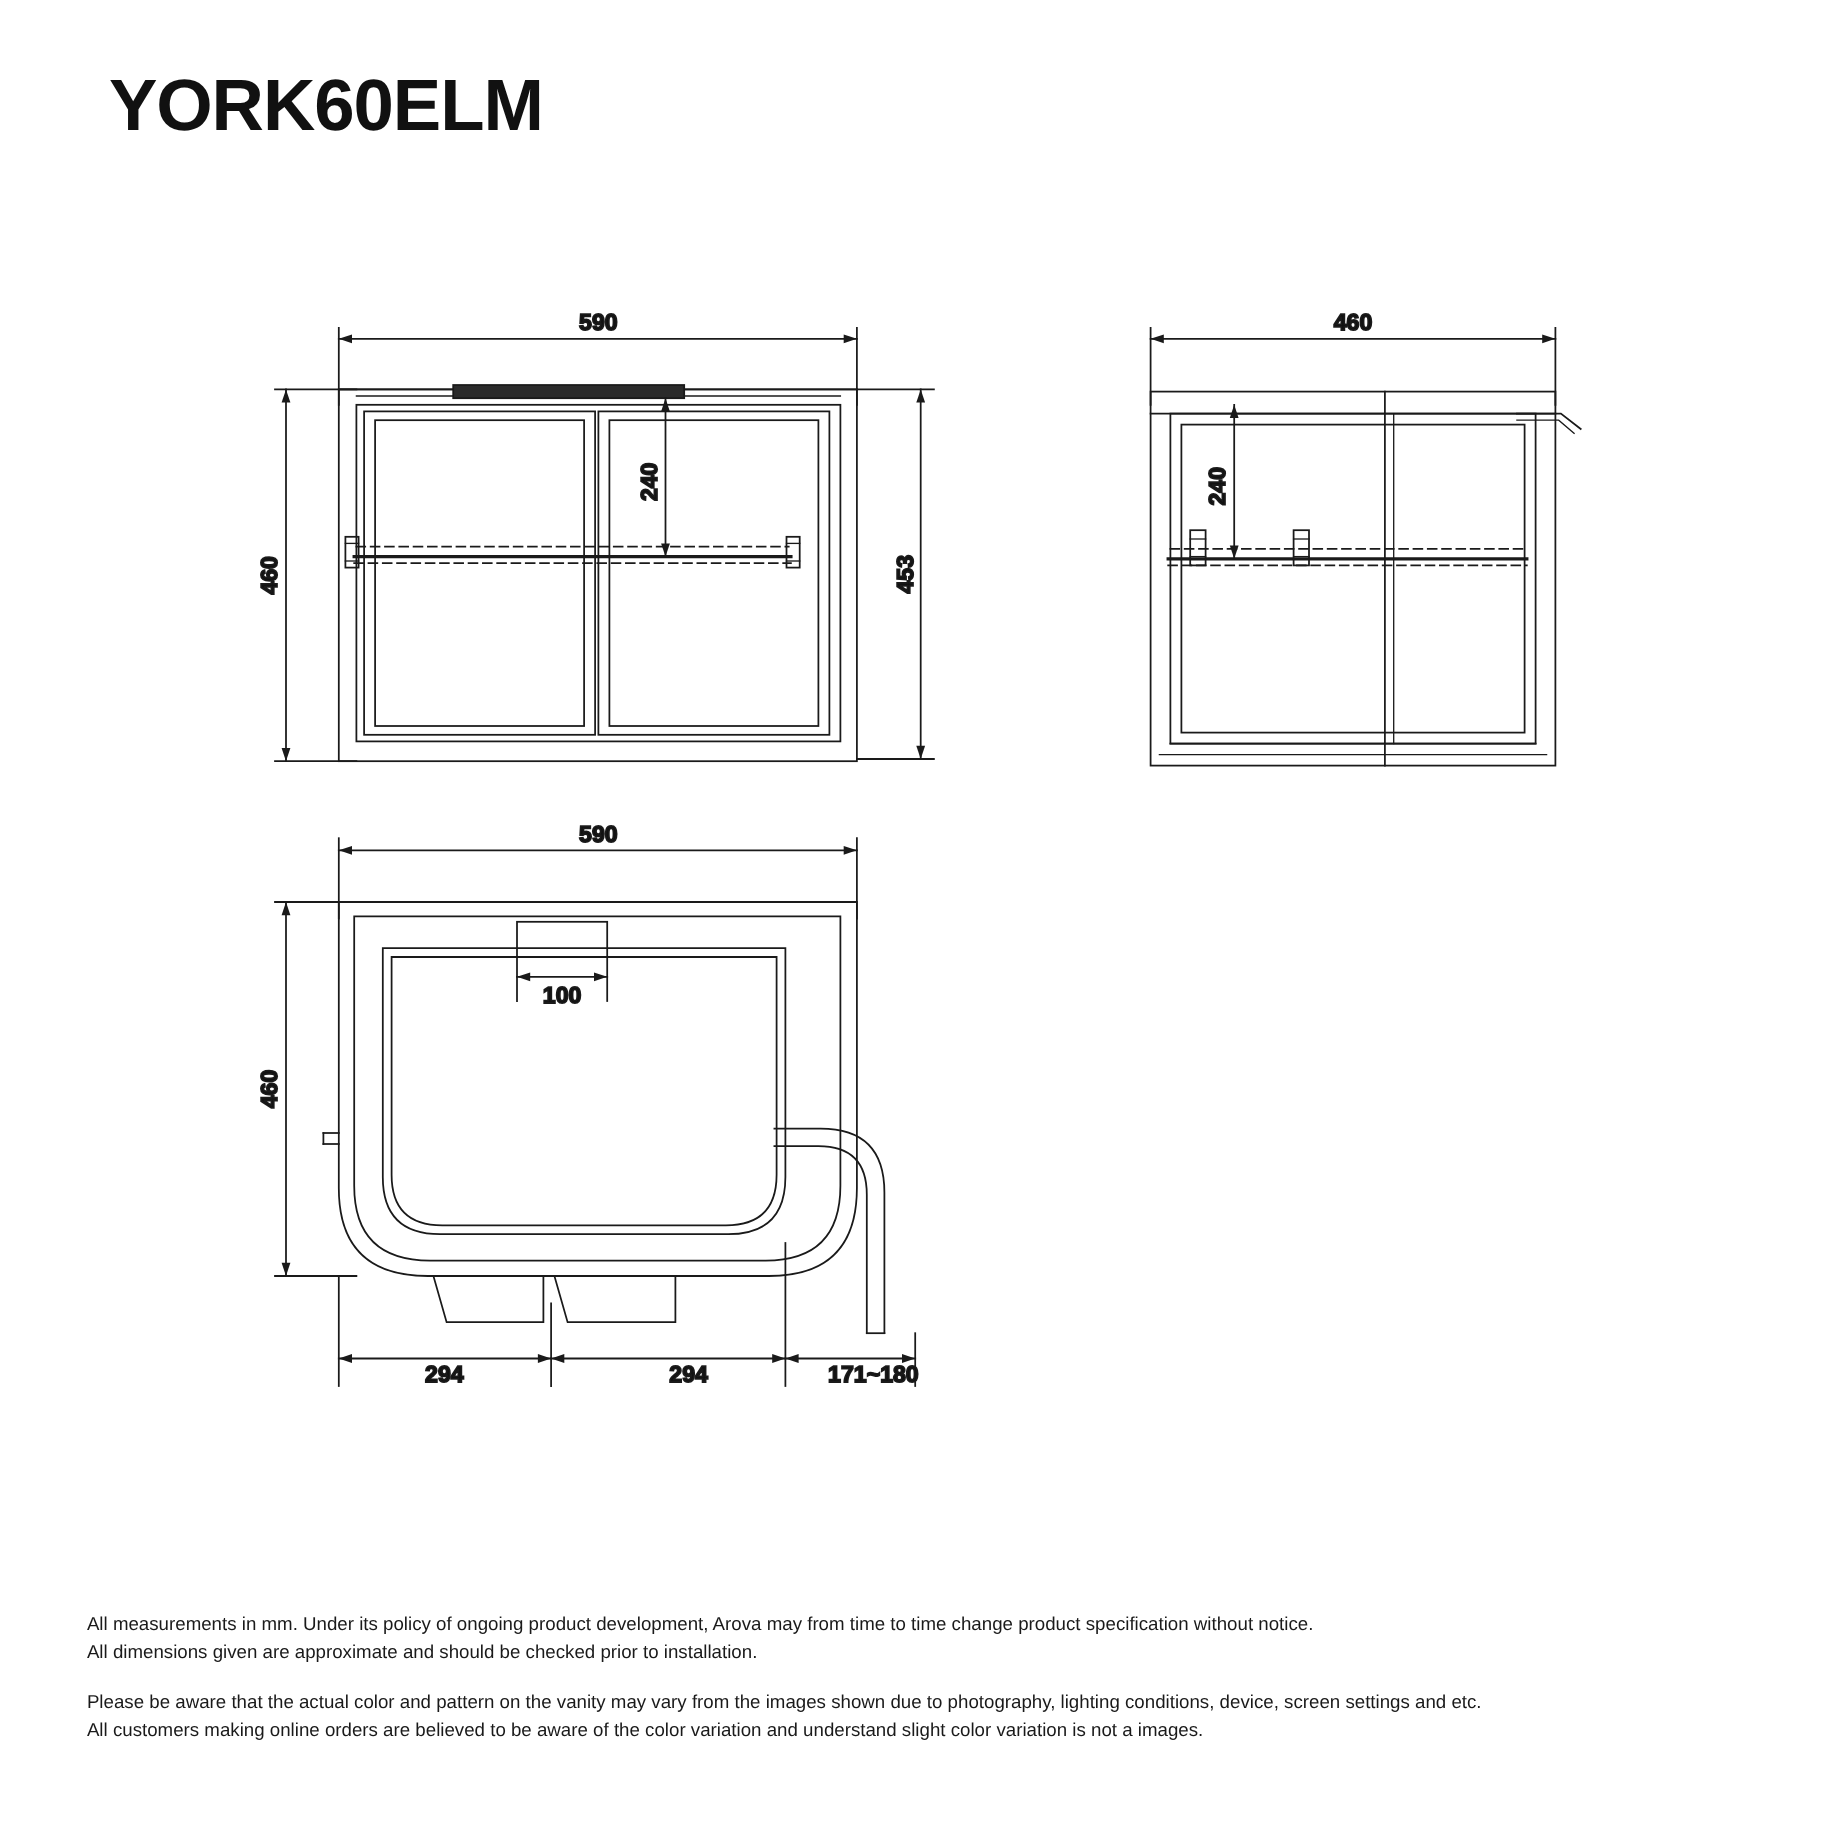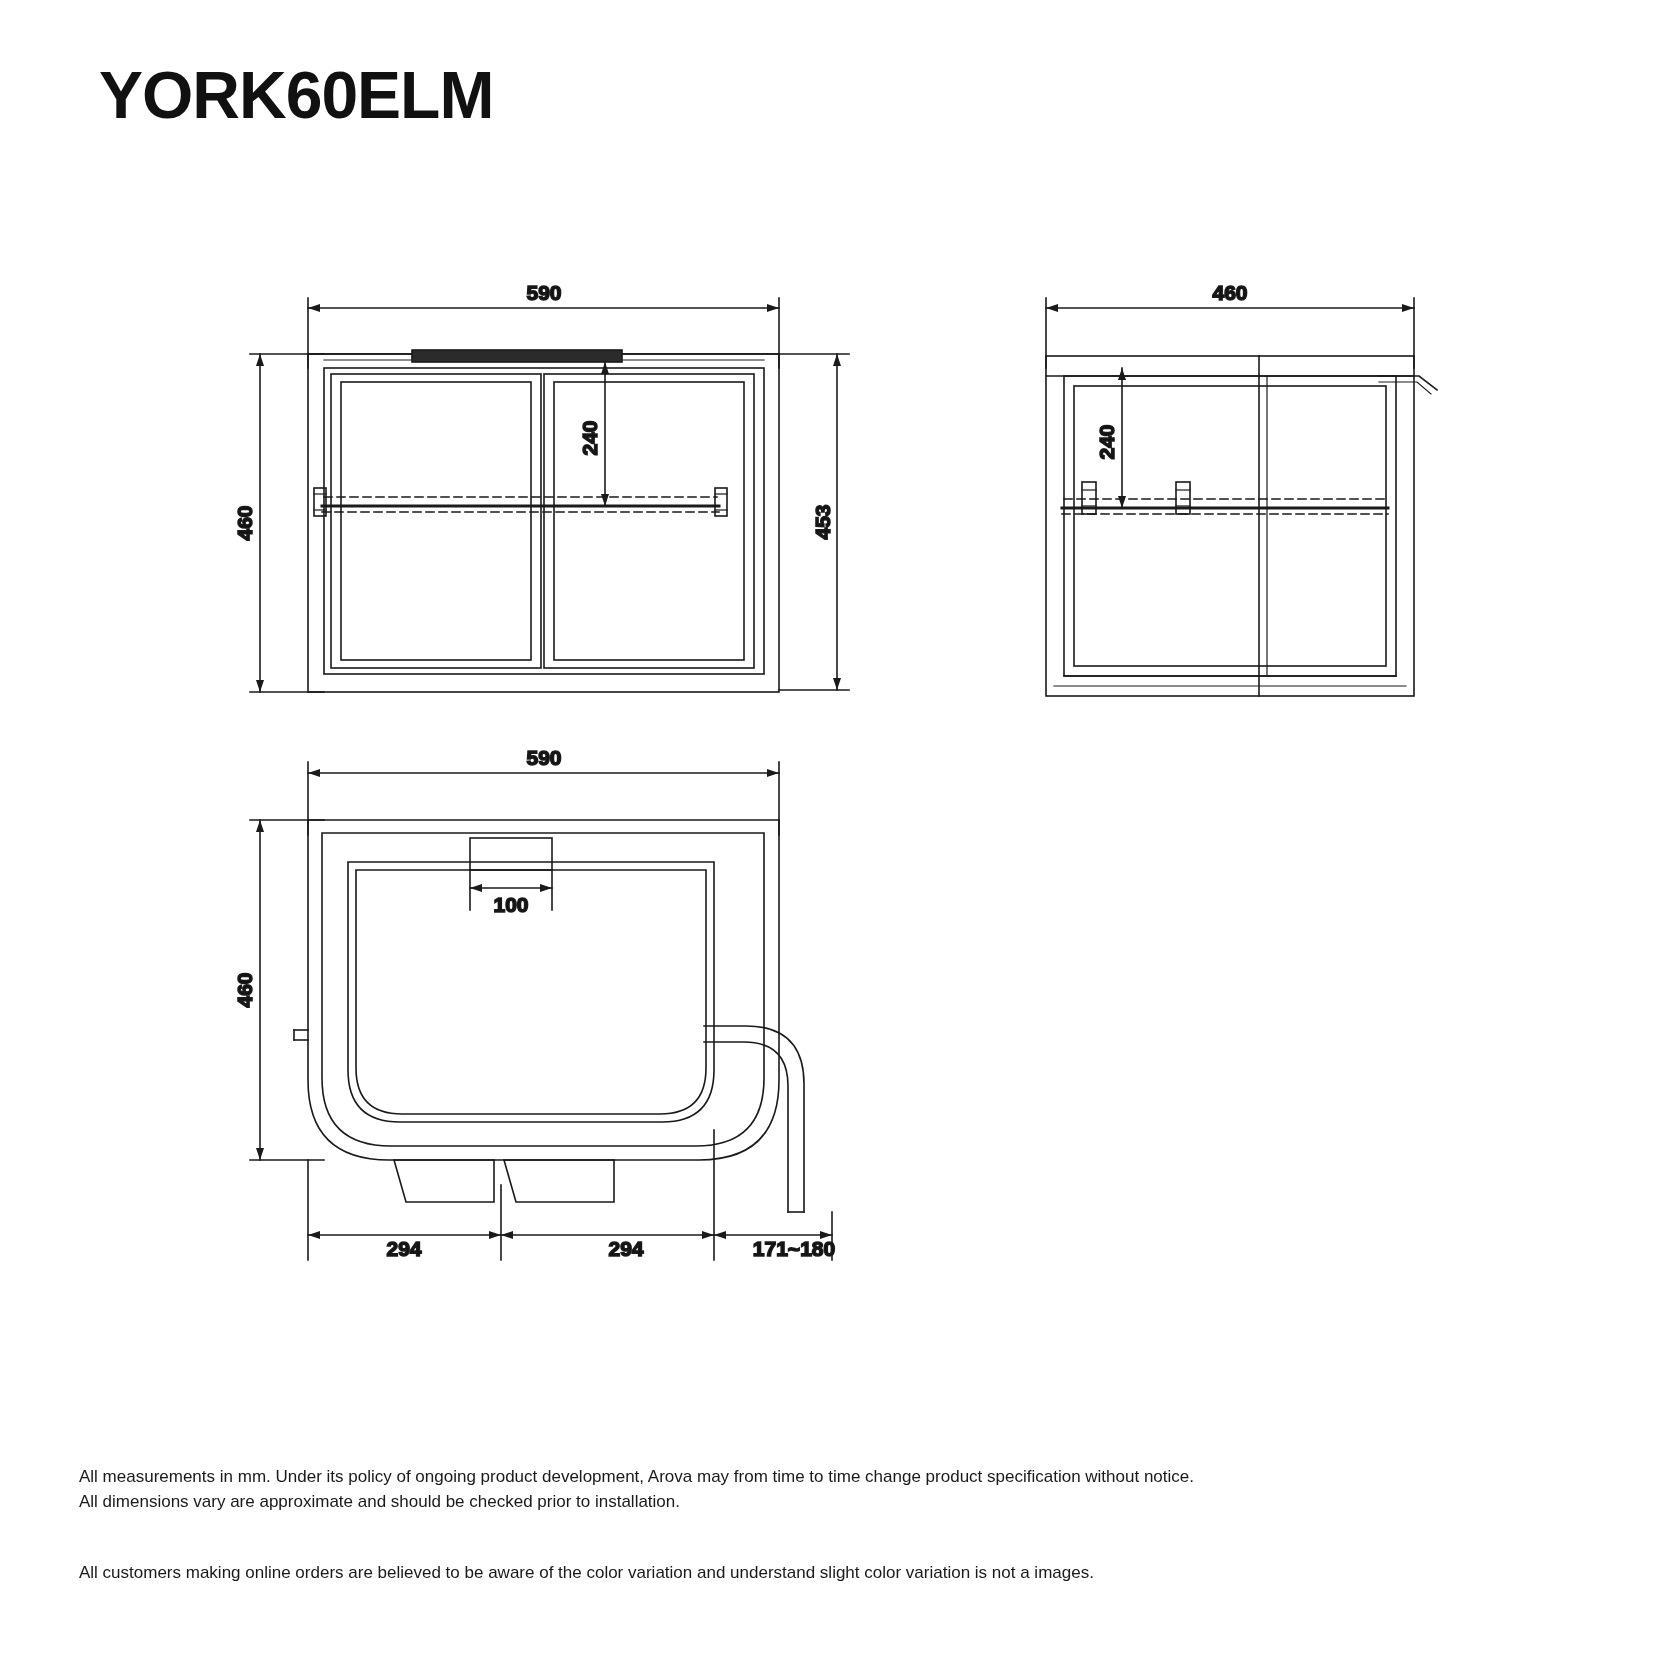"All dimensions vary are approximate" span { text: vary -> given }
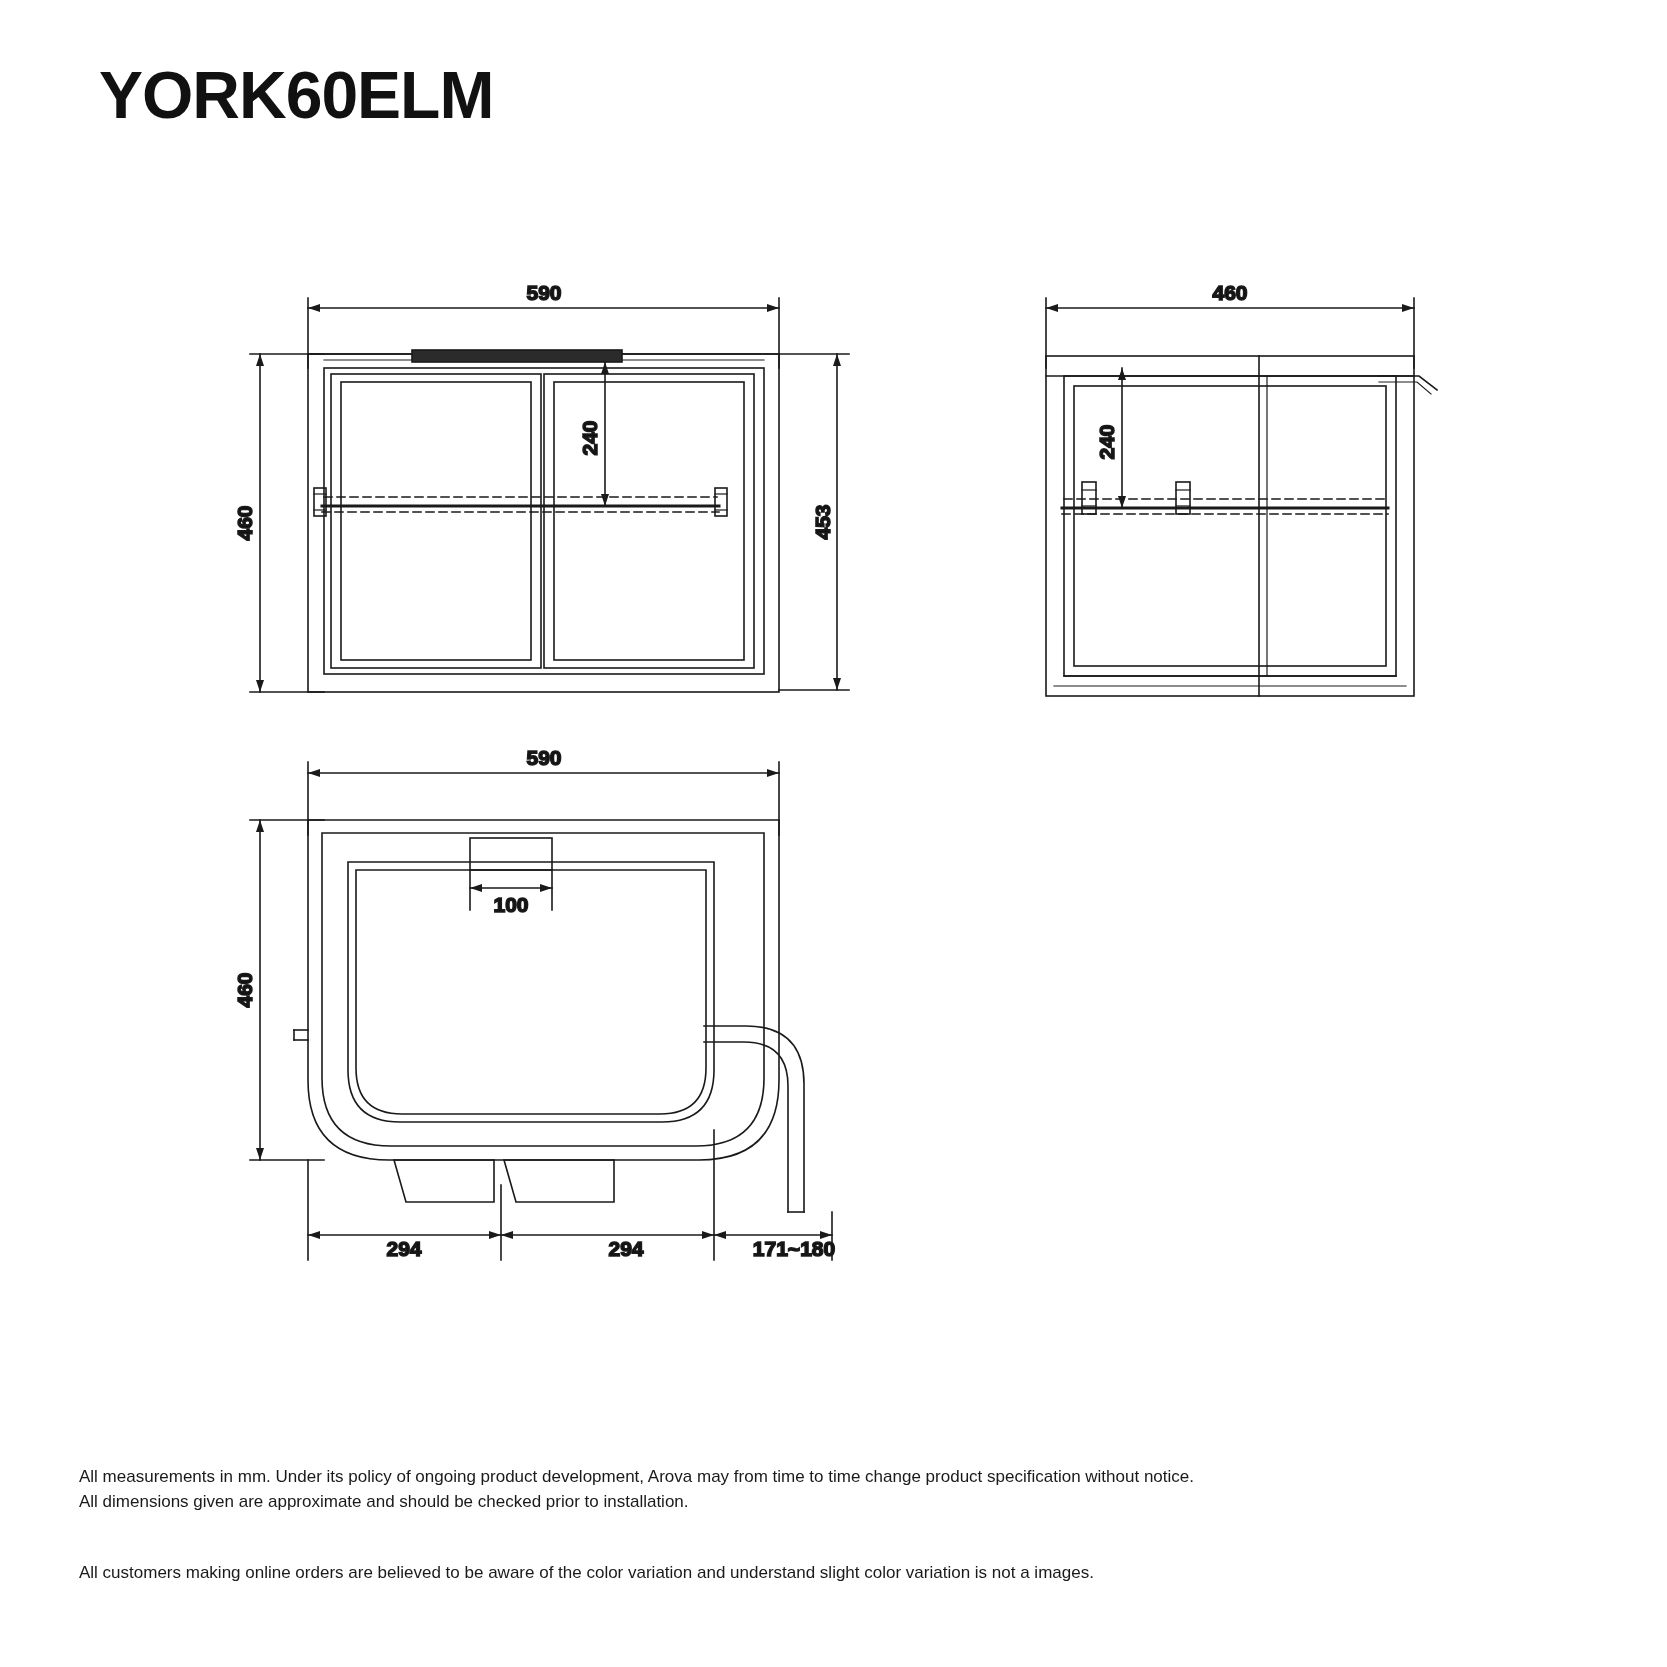"Please be aware that the" span { html: none -> <span>Please be aware that the actual color and pattern on the vanity may vary from the images shown due to photography, lighting conditions, device, screen settings and etc.</span> }
